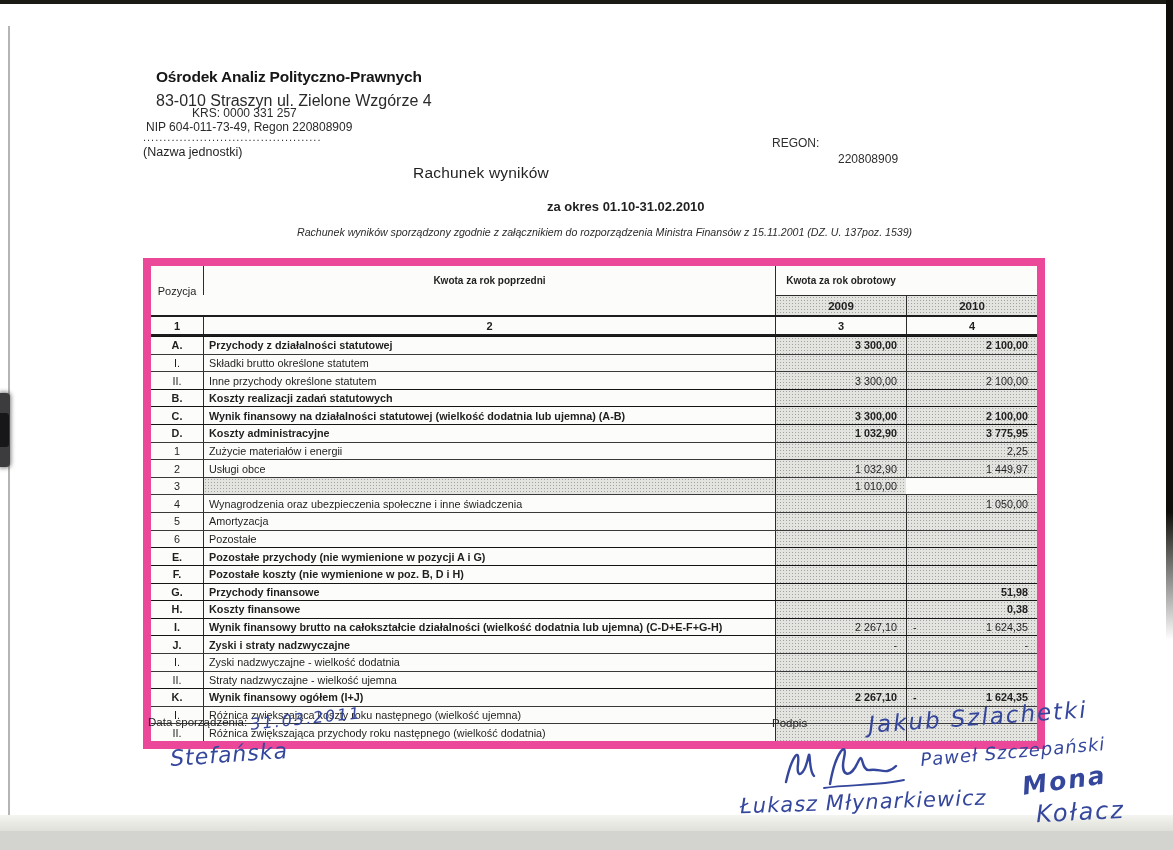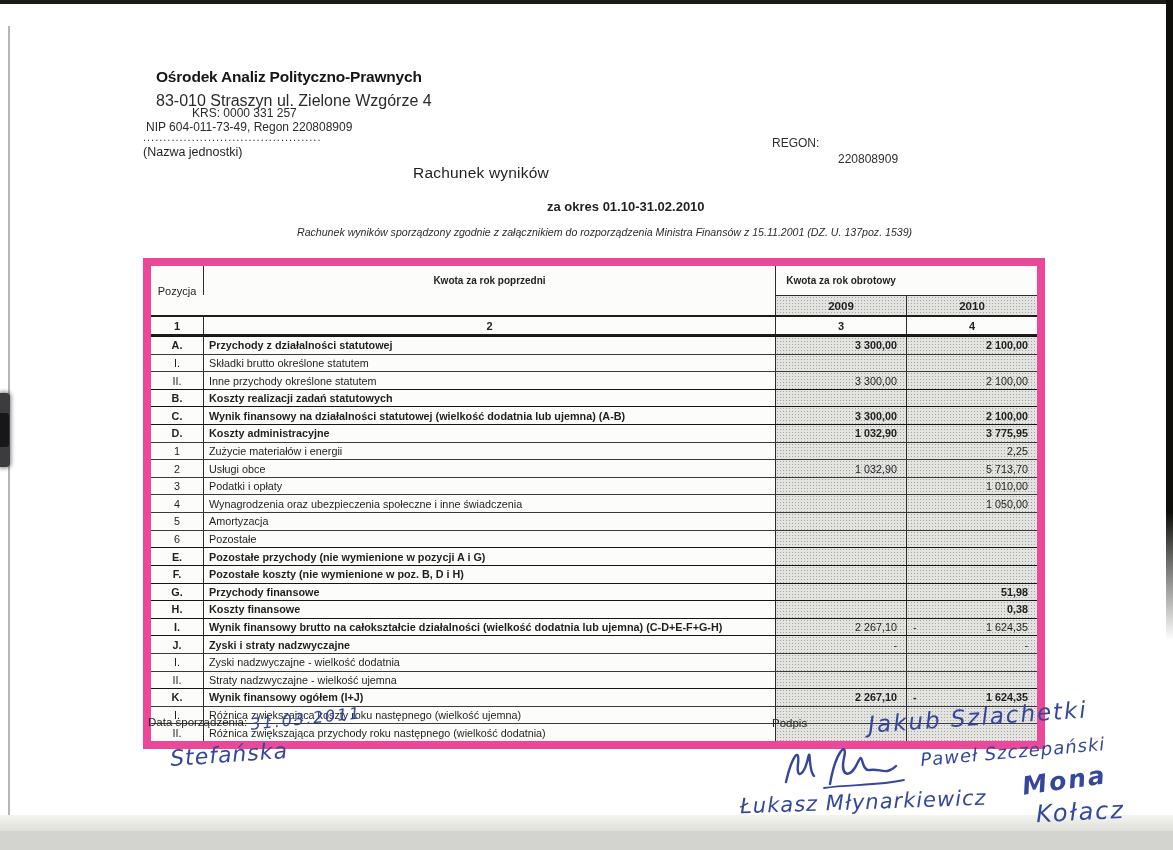"5 713,70" div.cell { text: 5 713,70 -> 1 449,97 }
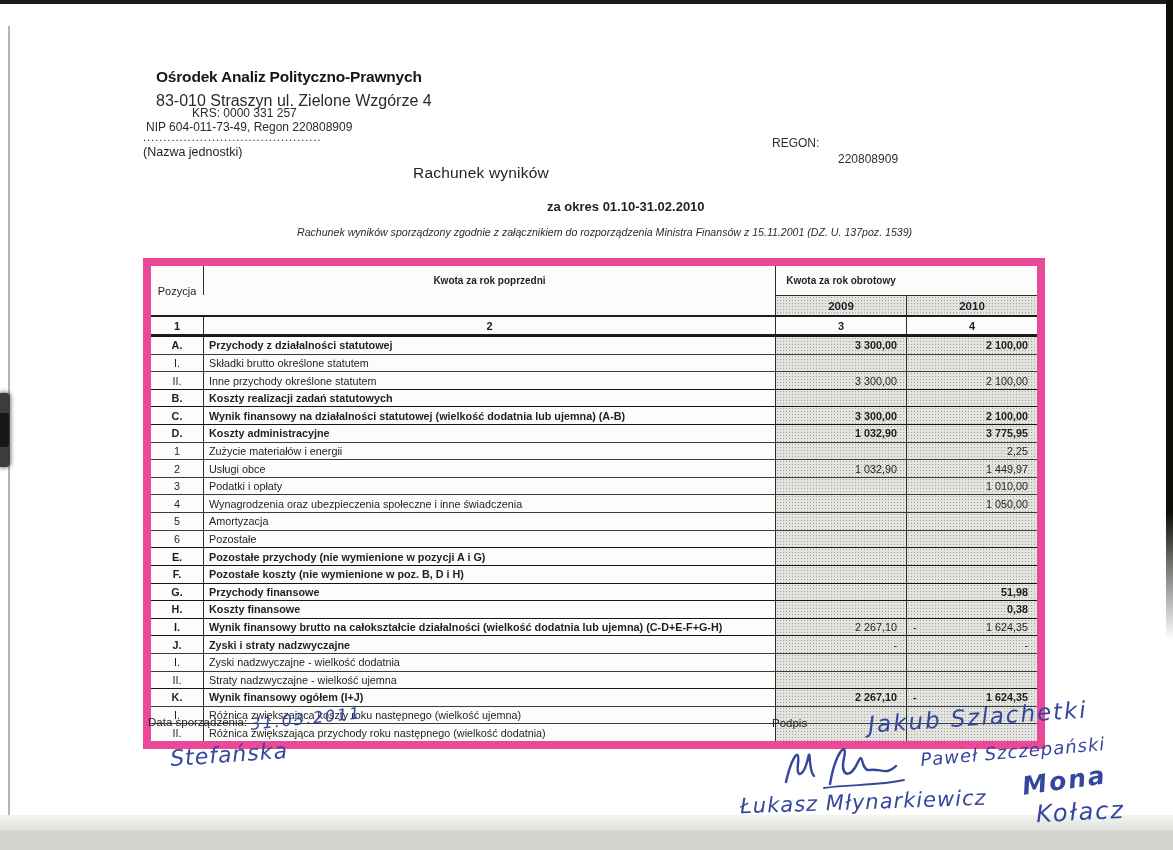"Podatki i opłaty" div.cell { html: <div>Podatki i opłaty</div> -> none }
